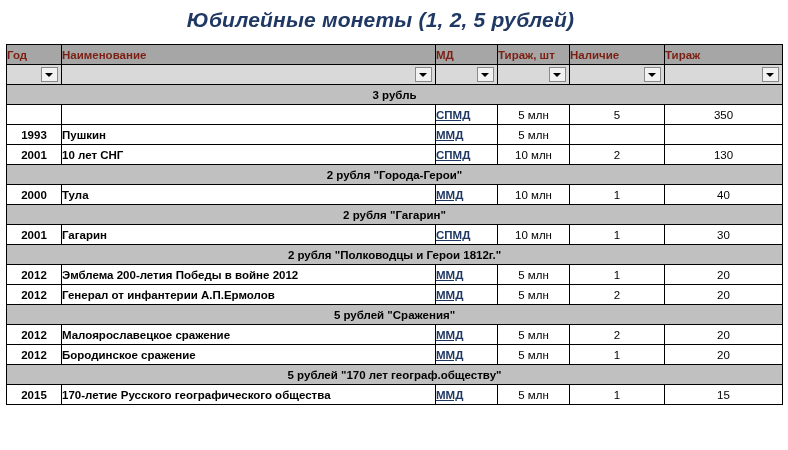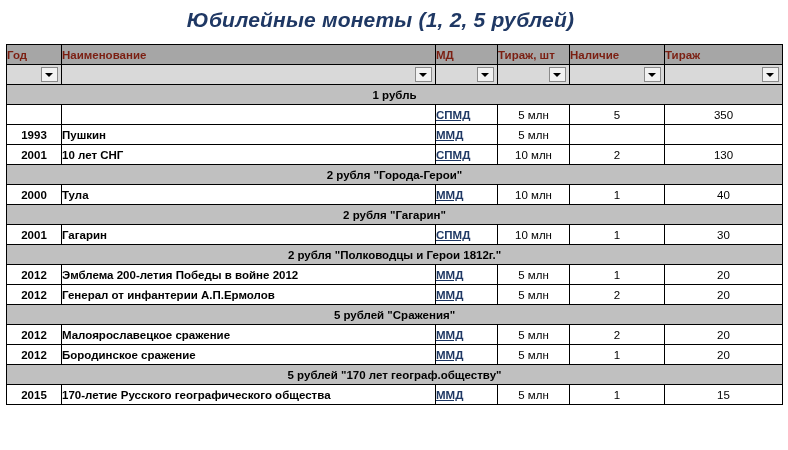"1 рубль" td.group { text: 1 -> 3 }
